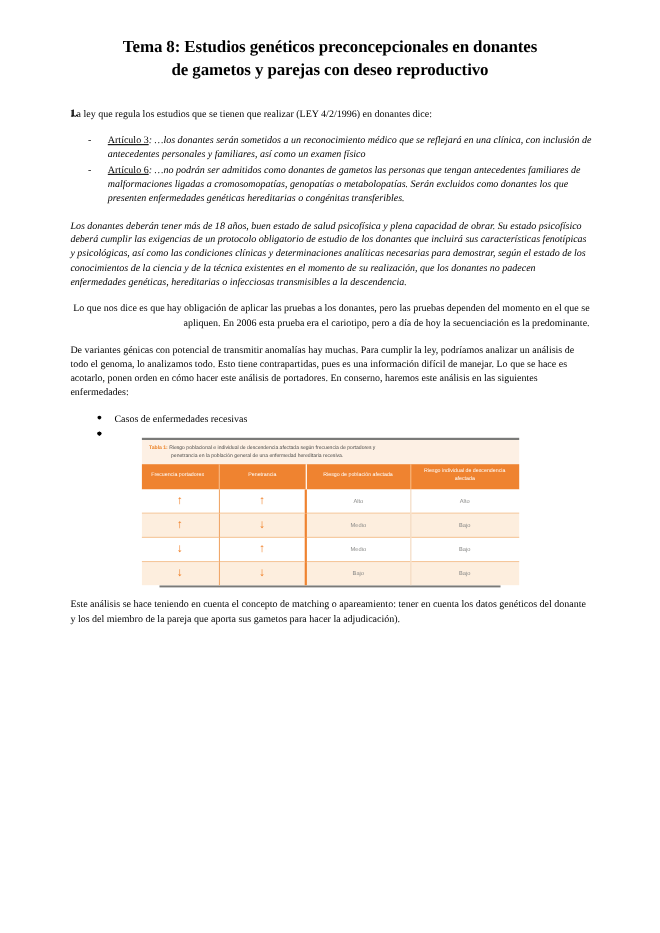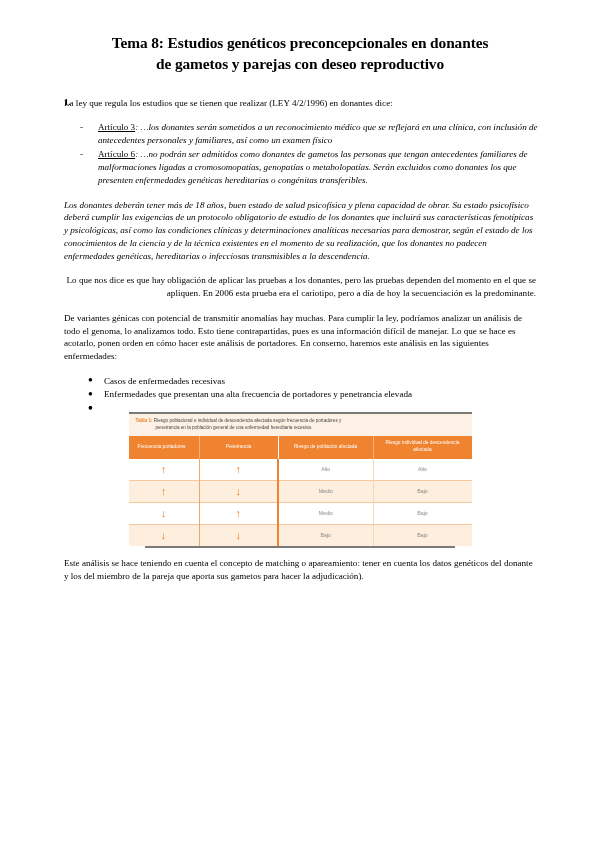"Enfermedades que presentan una alta" span { html: <span>Enfermedades que presentan una alta frecuencia de portadores y penetrancia elevada</span> -> none }
